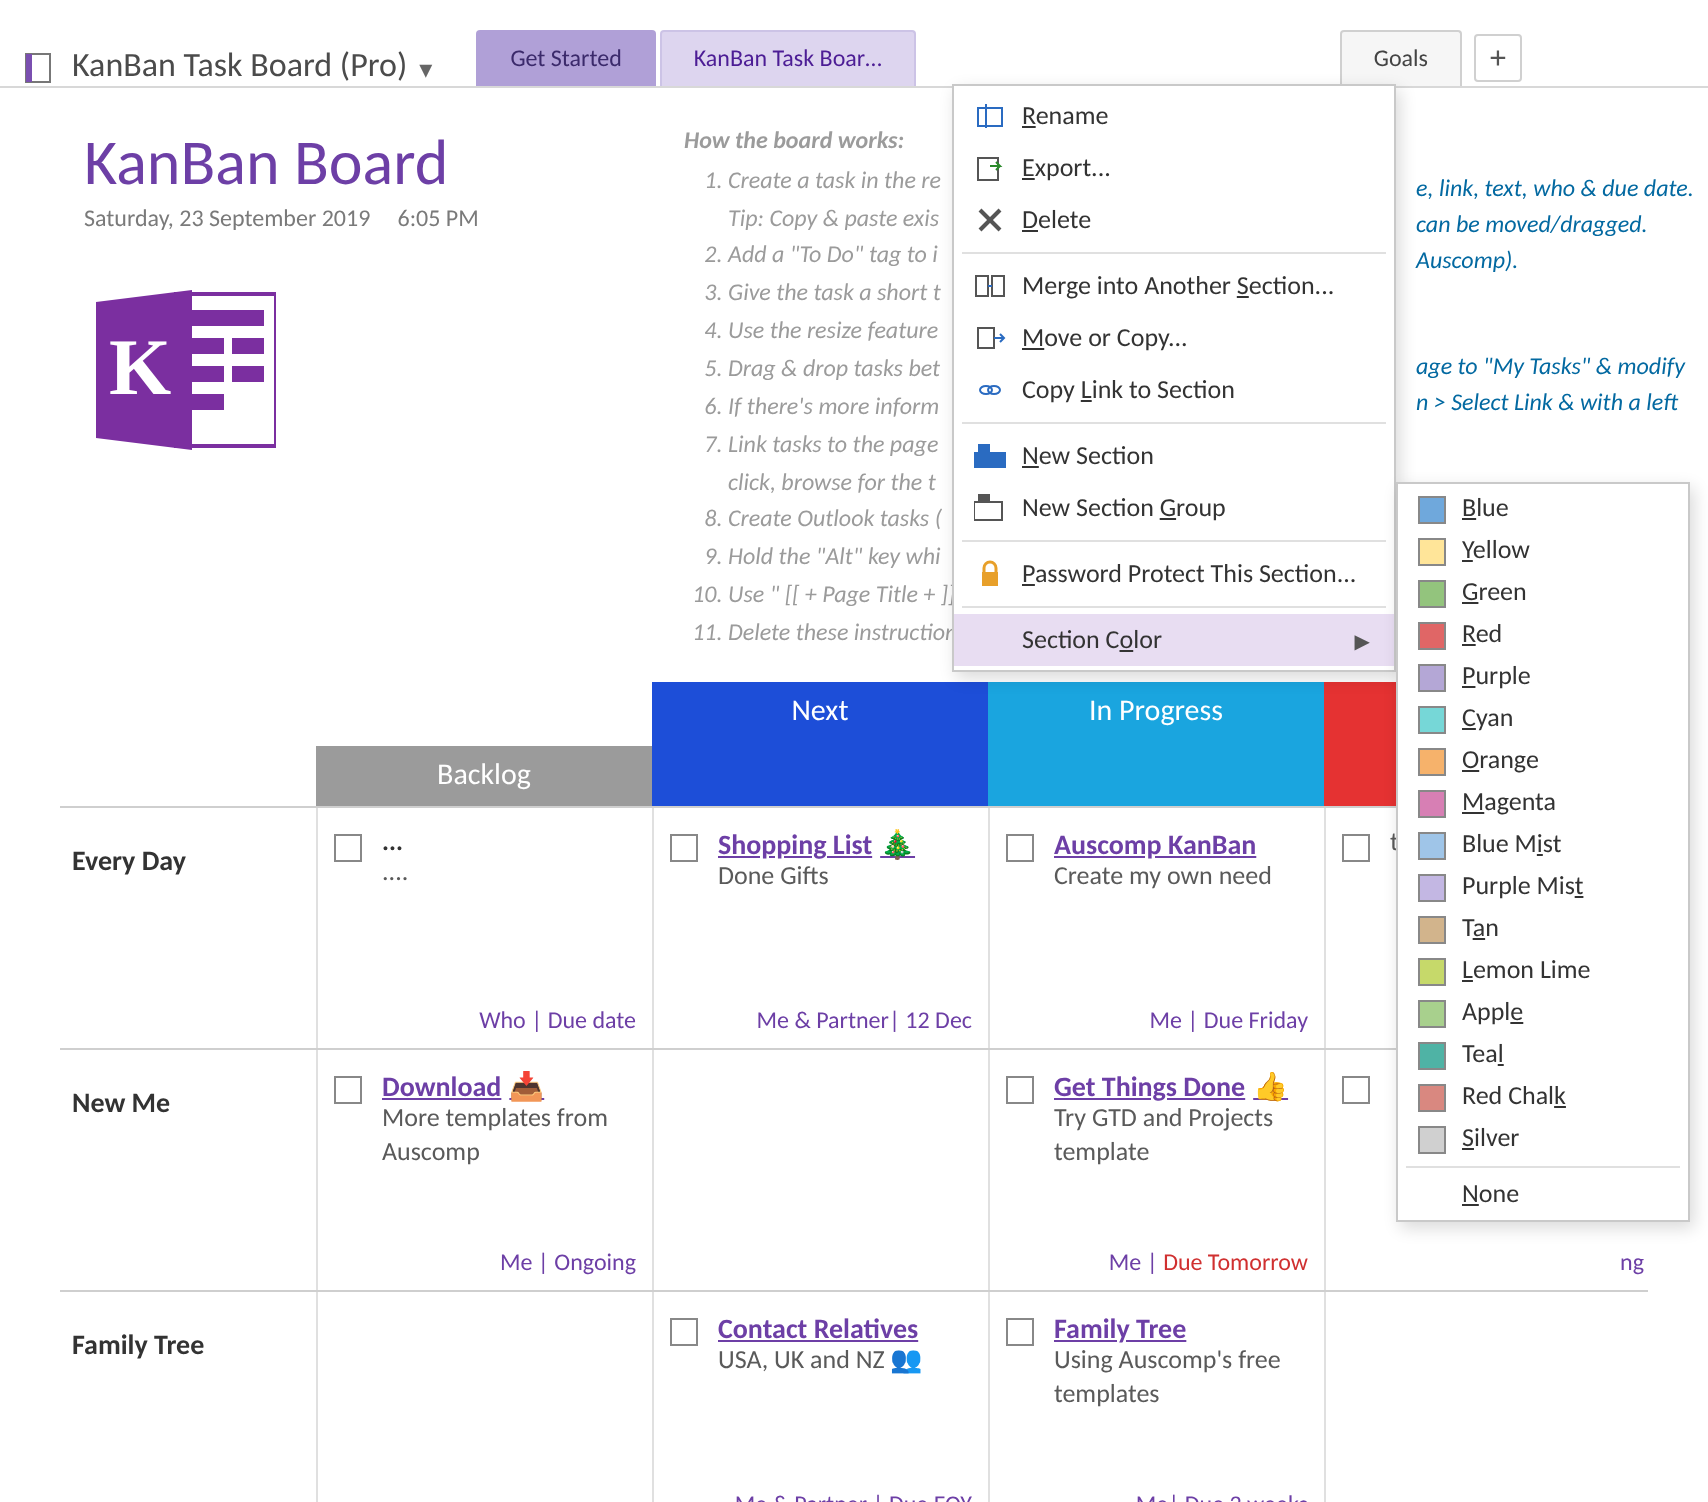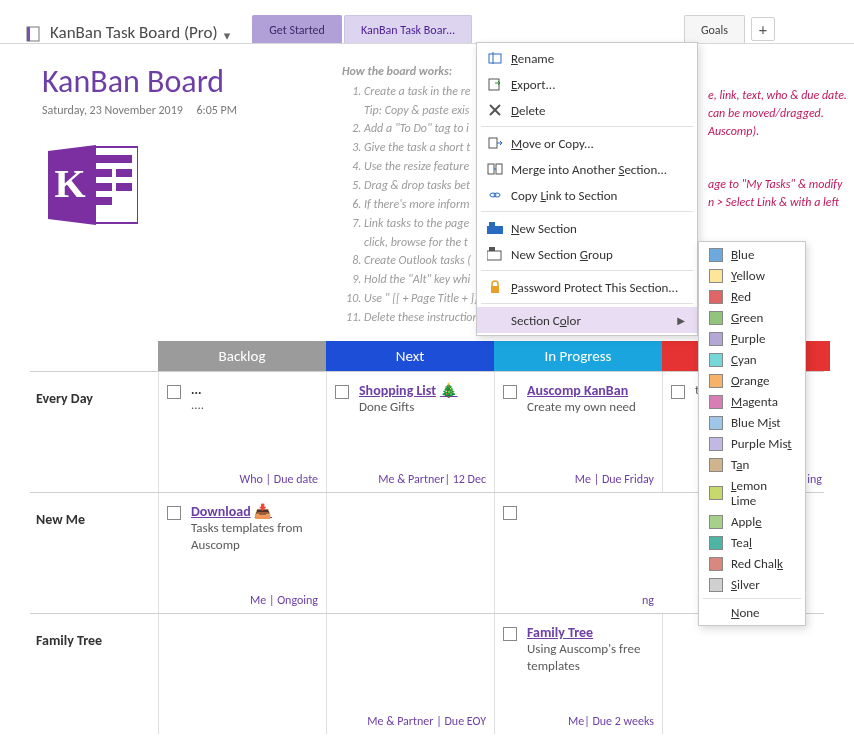"KanBan Task Board (Pro)" .titlebar { padding: 6px 10px 0 24px -> 6px 10px 0 10px }
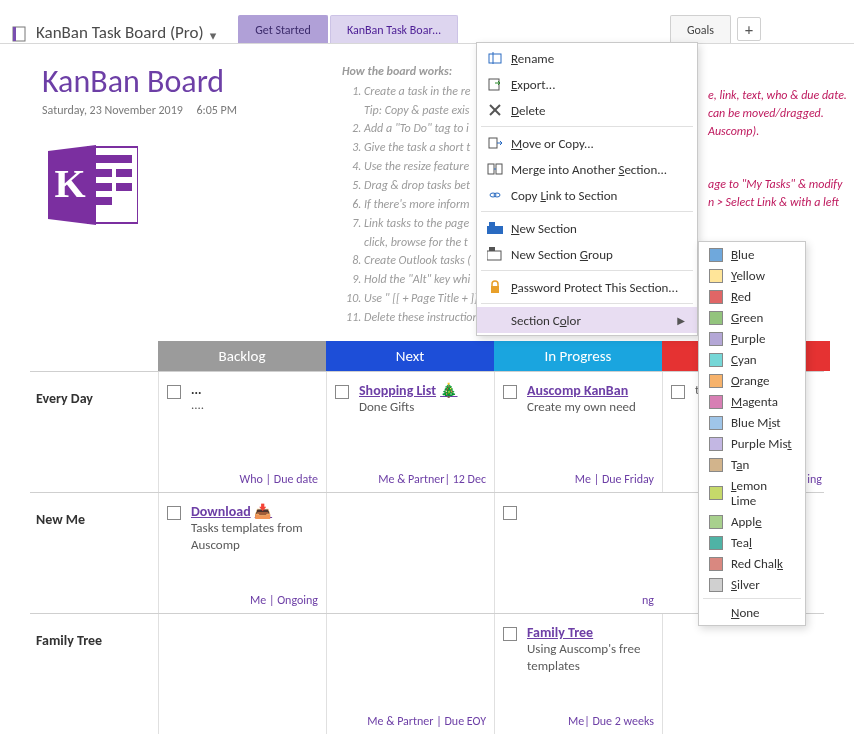"e, link, text, who &" div { color: #be185d -> #0369a1 }
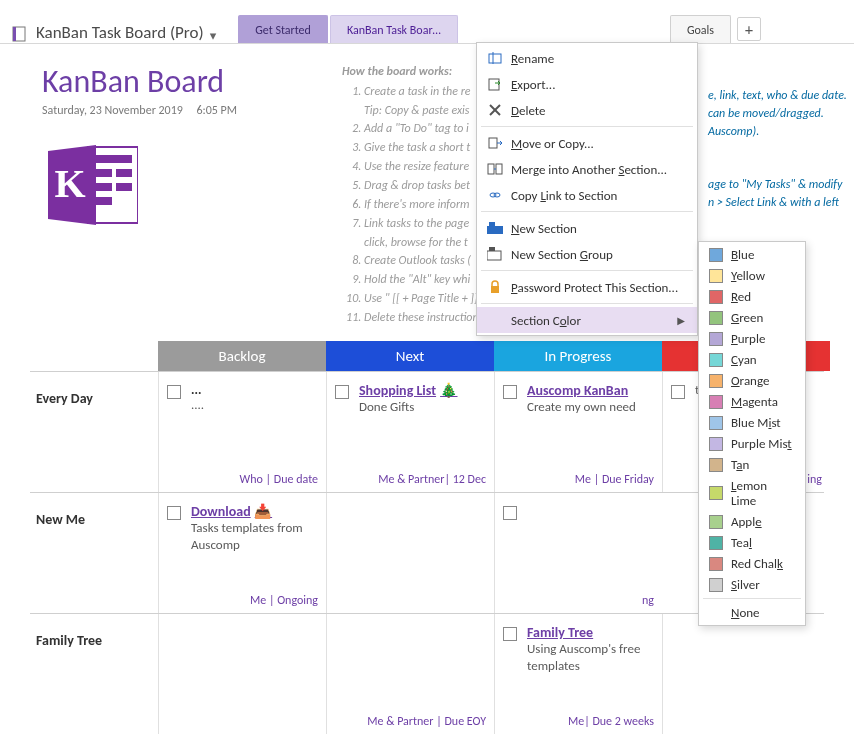"Saturday, 23 November 2019" span { text: November -> September }
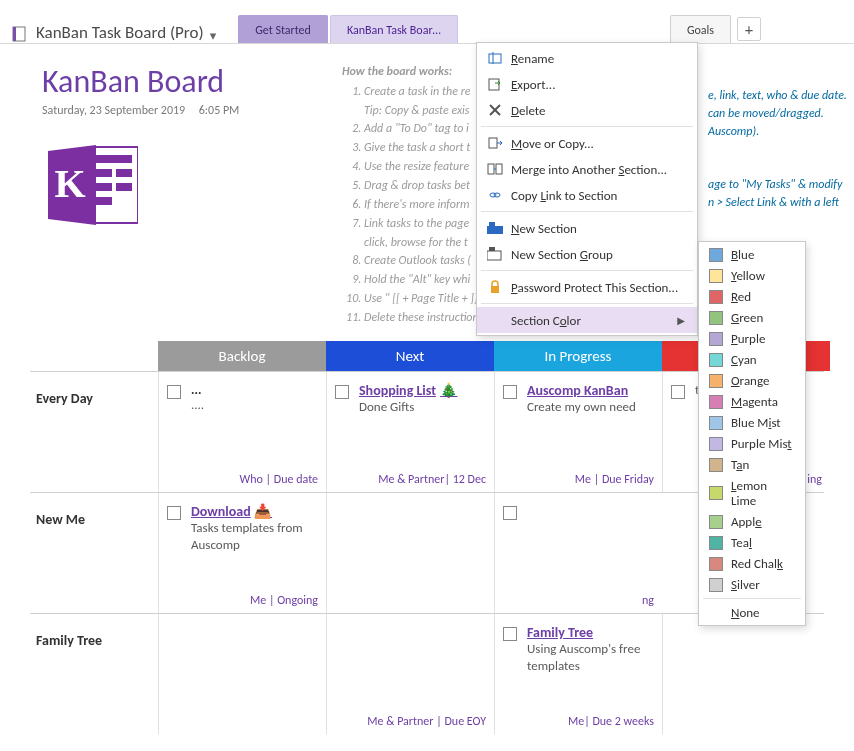"Move or Copy..." div.menu-item { order: before "Merge into Another Section..." -> after "Merge into Another Section..." }
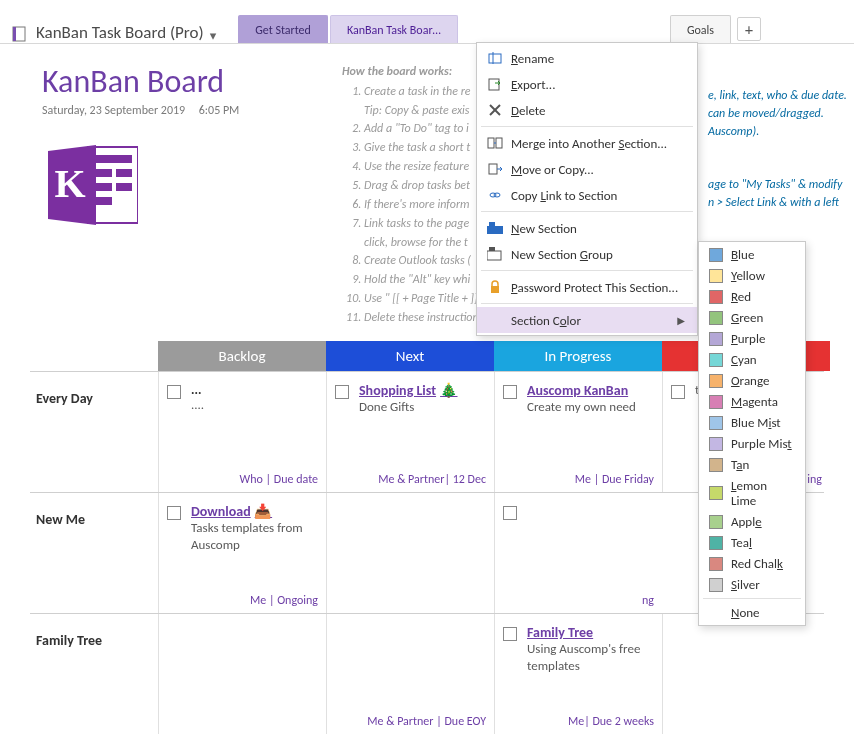"Blue" .color-menu { width: 108px -> 147px }
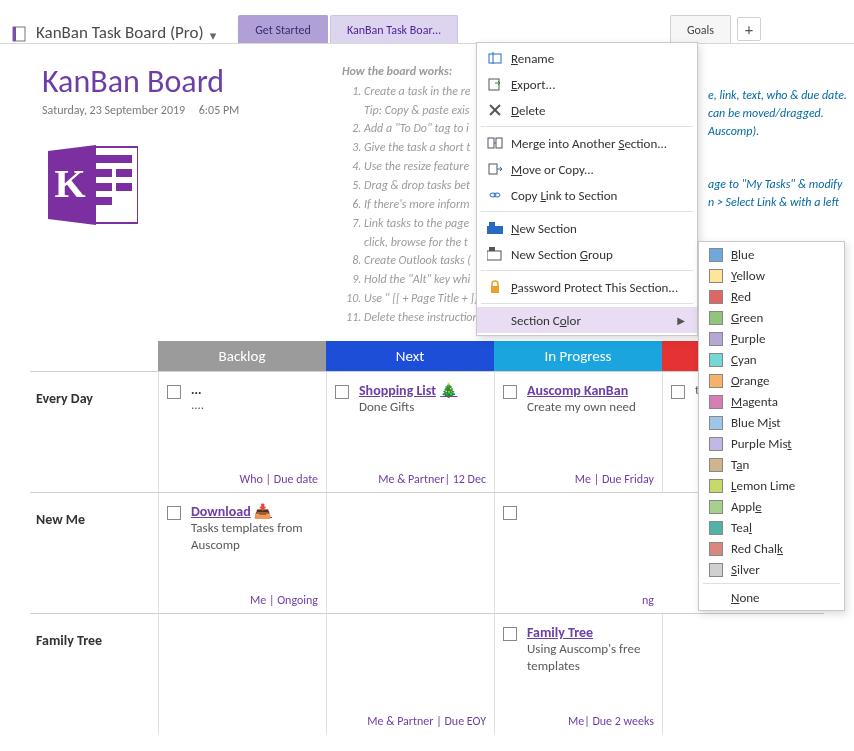"Red" div.color-item { order: before "Green" -> after "Green" }
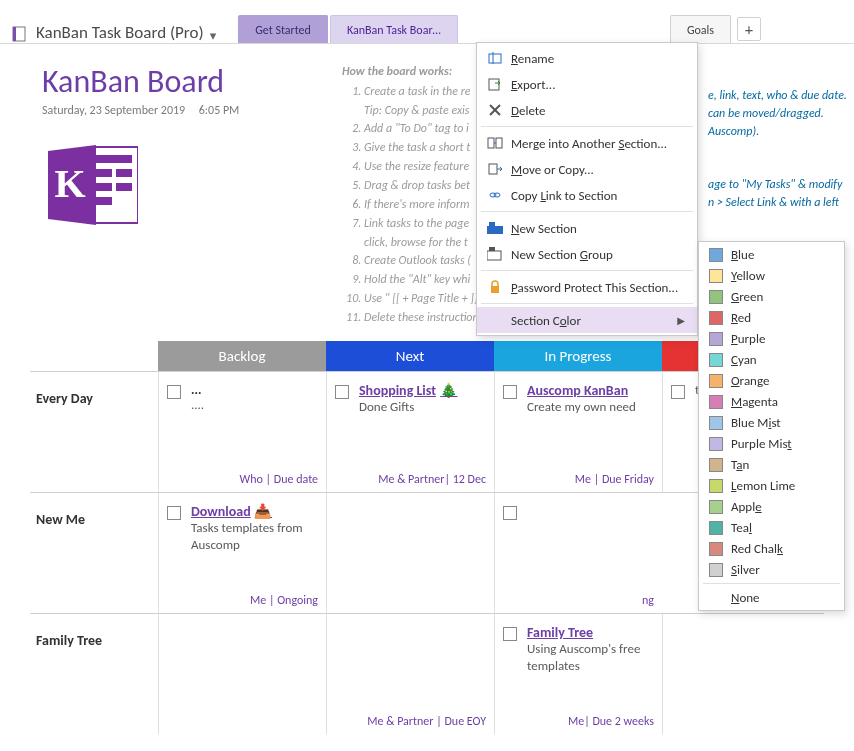"Backlog" .hc-backlog { margin-top: none -> 32px }
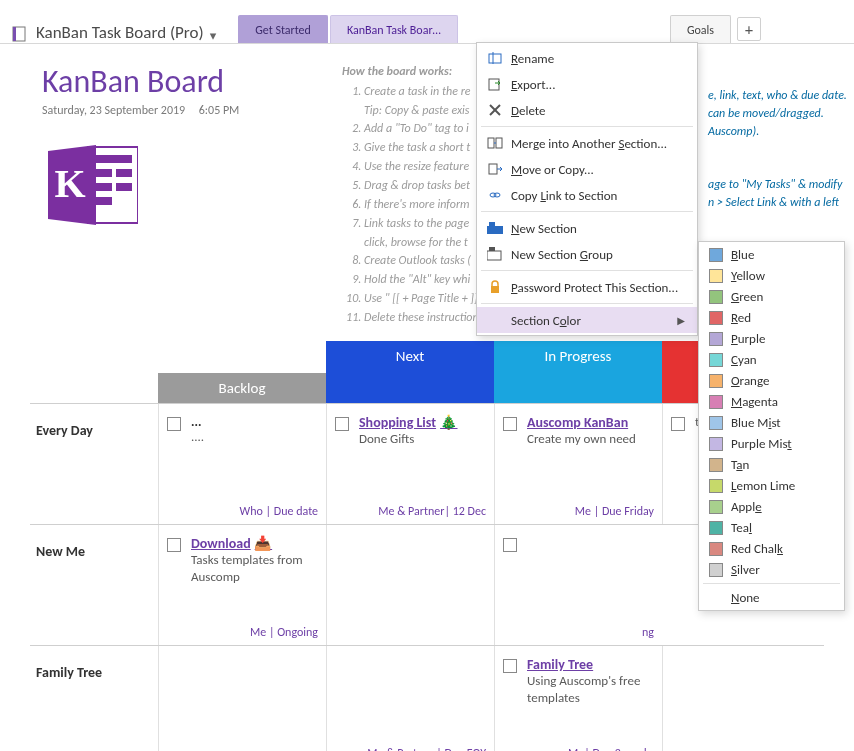"Get Things Done 👍" div.col { html: none -> <div> <div> <div></div> <div> <div>Get Things Done<span>👍</span></div> <div>Try GTD and Projects template</div> </div> </div> <div>Me | <span>Due Tomorrow</span></div> </div> }
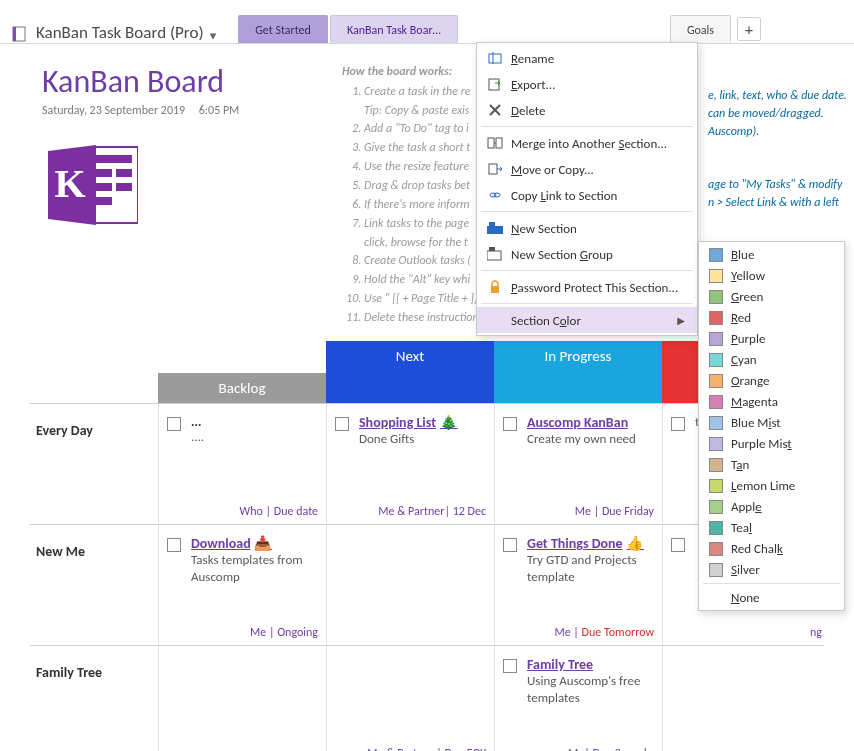"Tasks templates from Auscomp" div.card-desc { text: Tasks -> More }
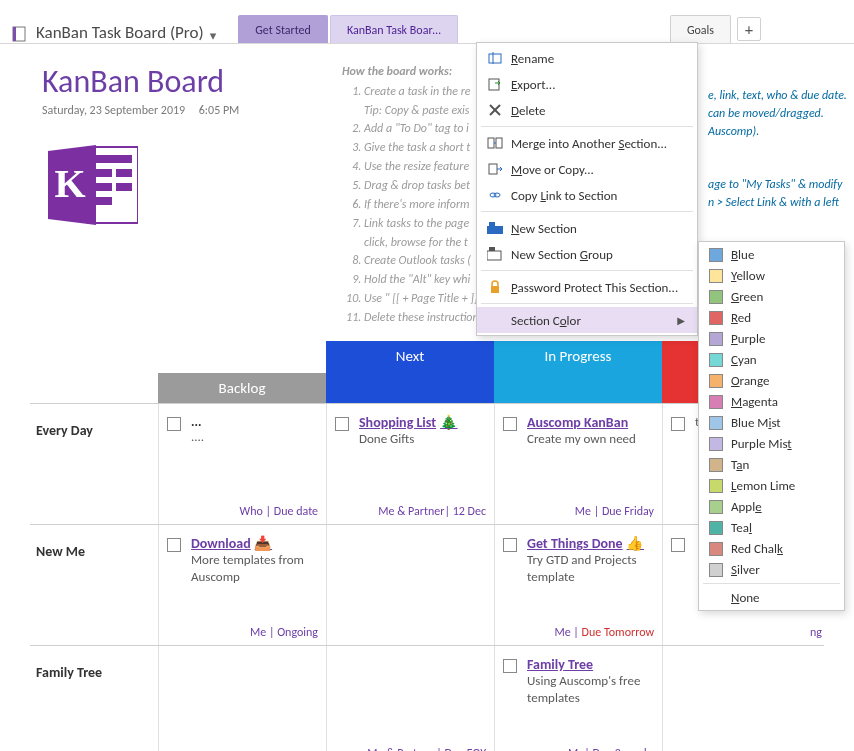"Contact Relatives" div.card { html: none -> <div> <div></div> <div> <div>Contact Relatives</div> <div>USA, UK and NZ 👥</div> </div> </div> }
